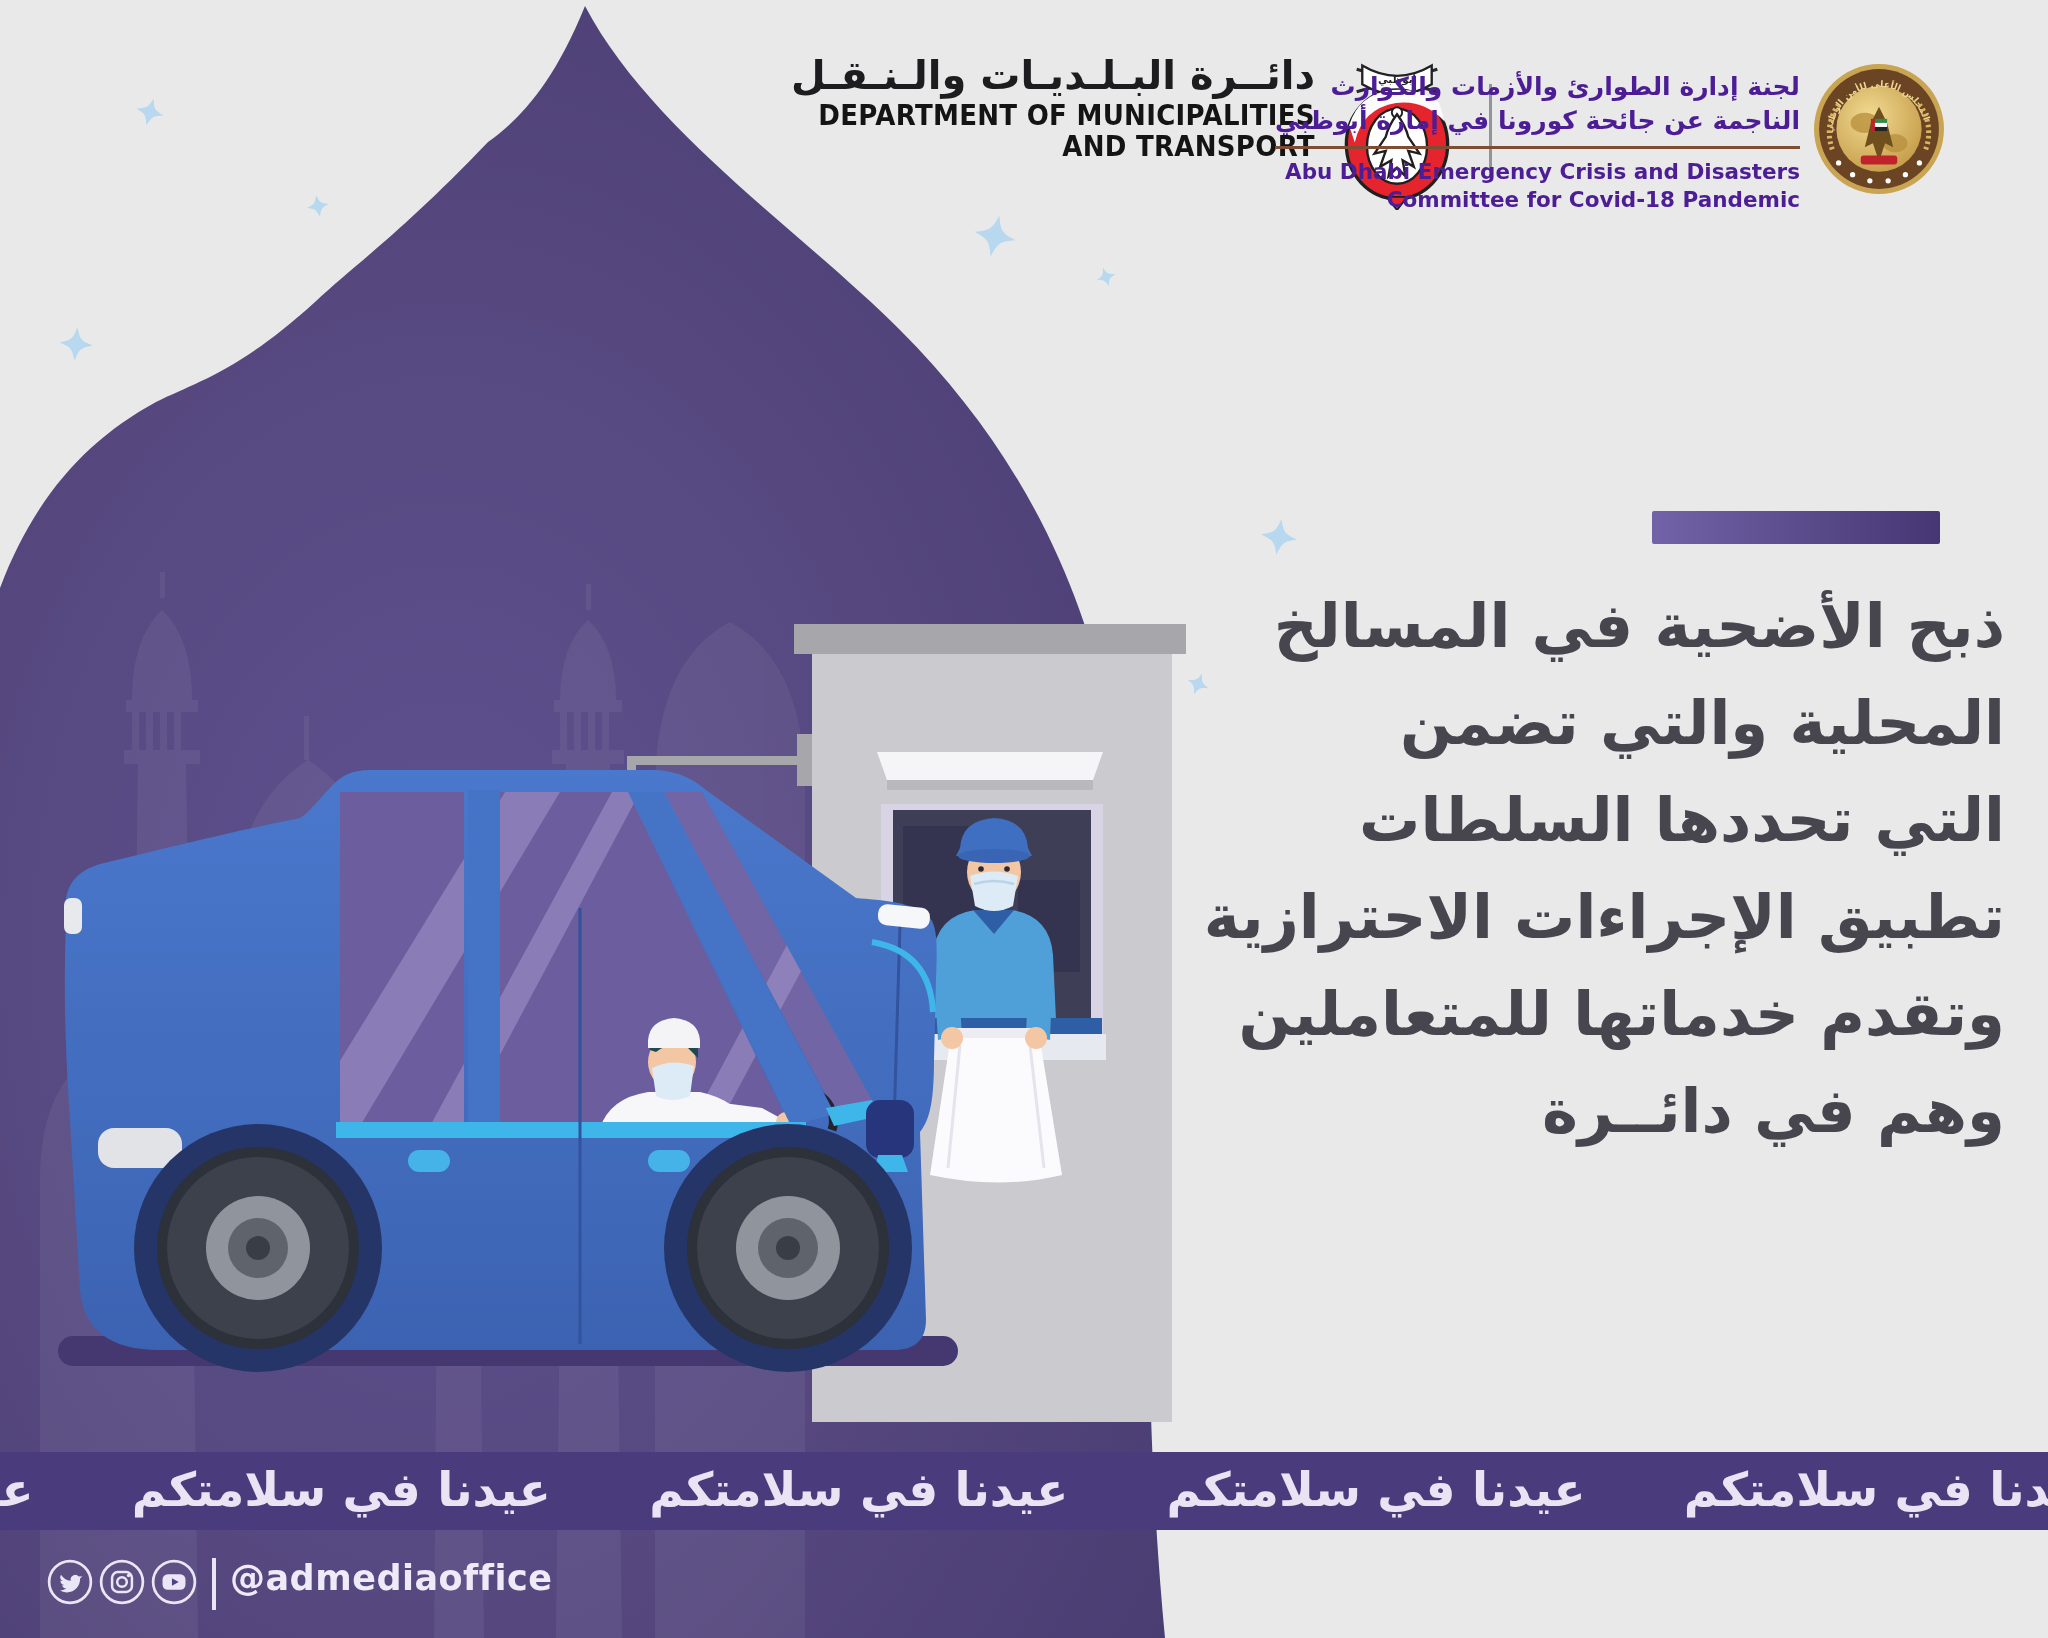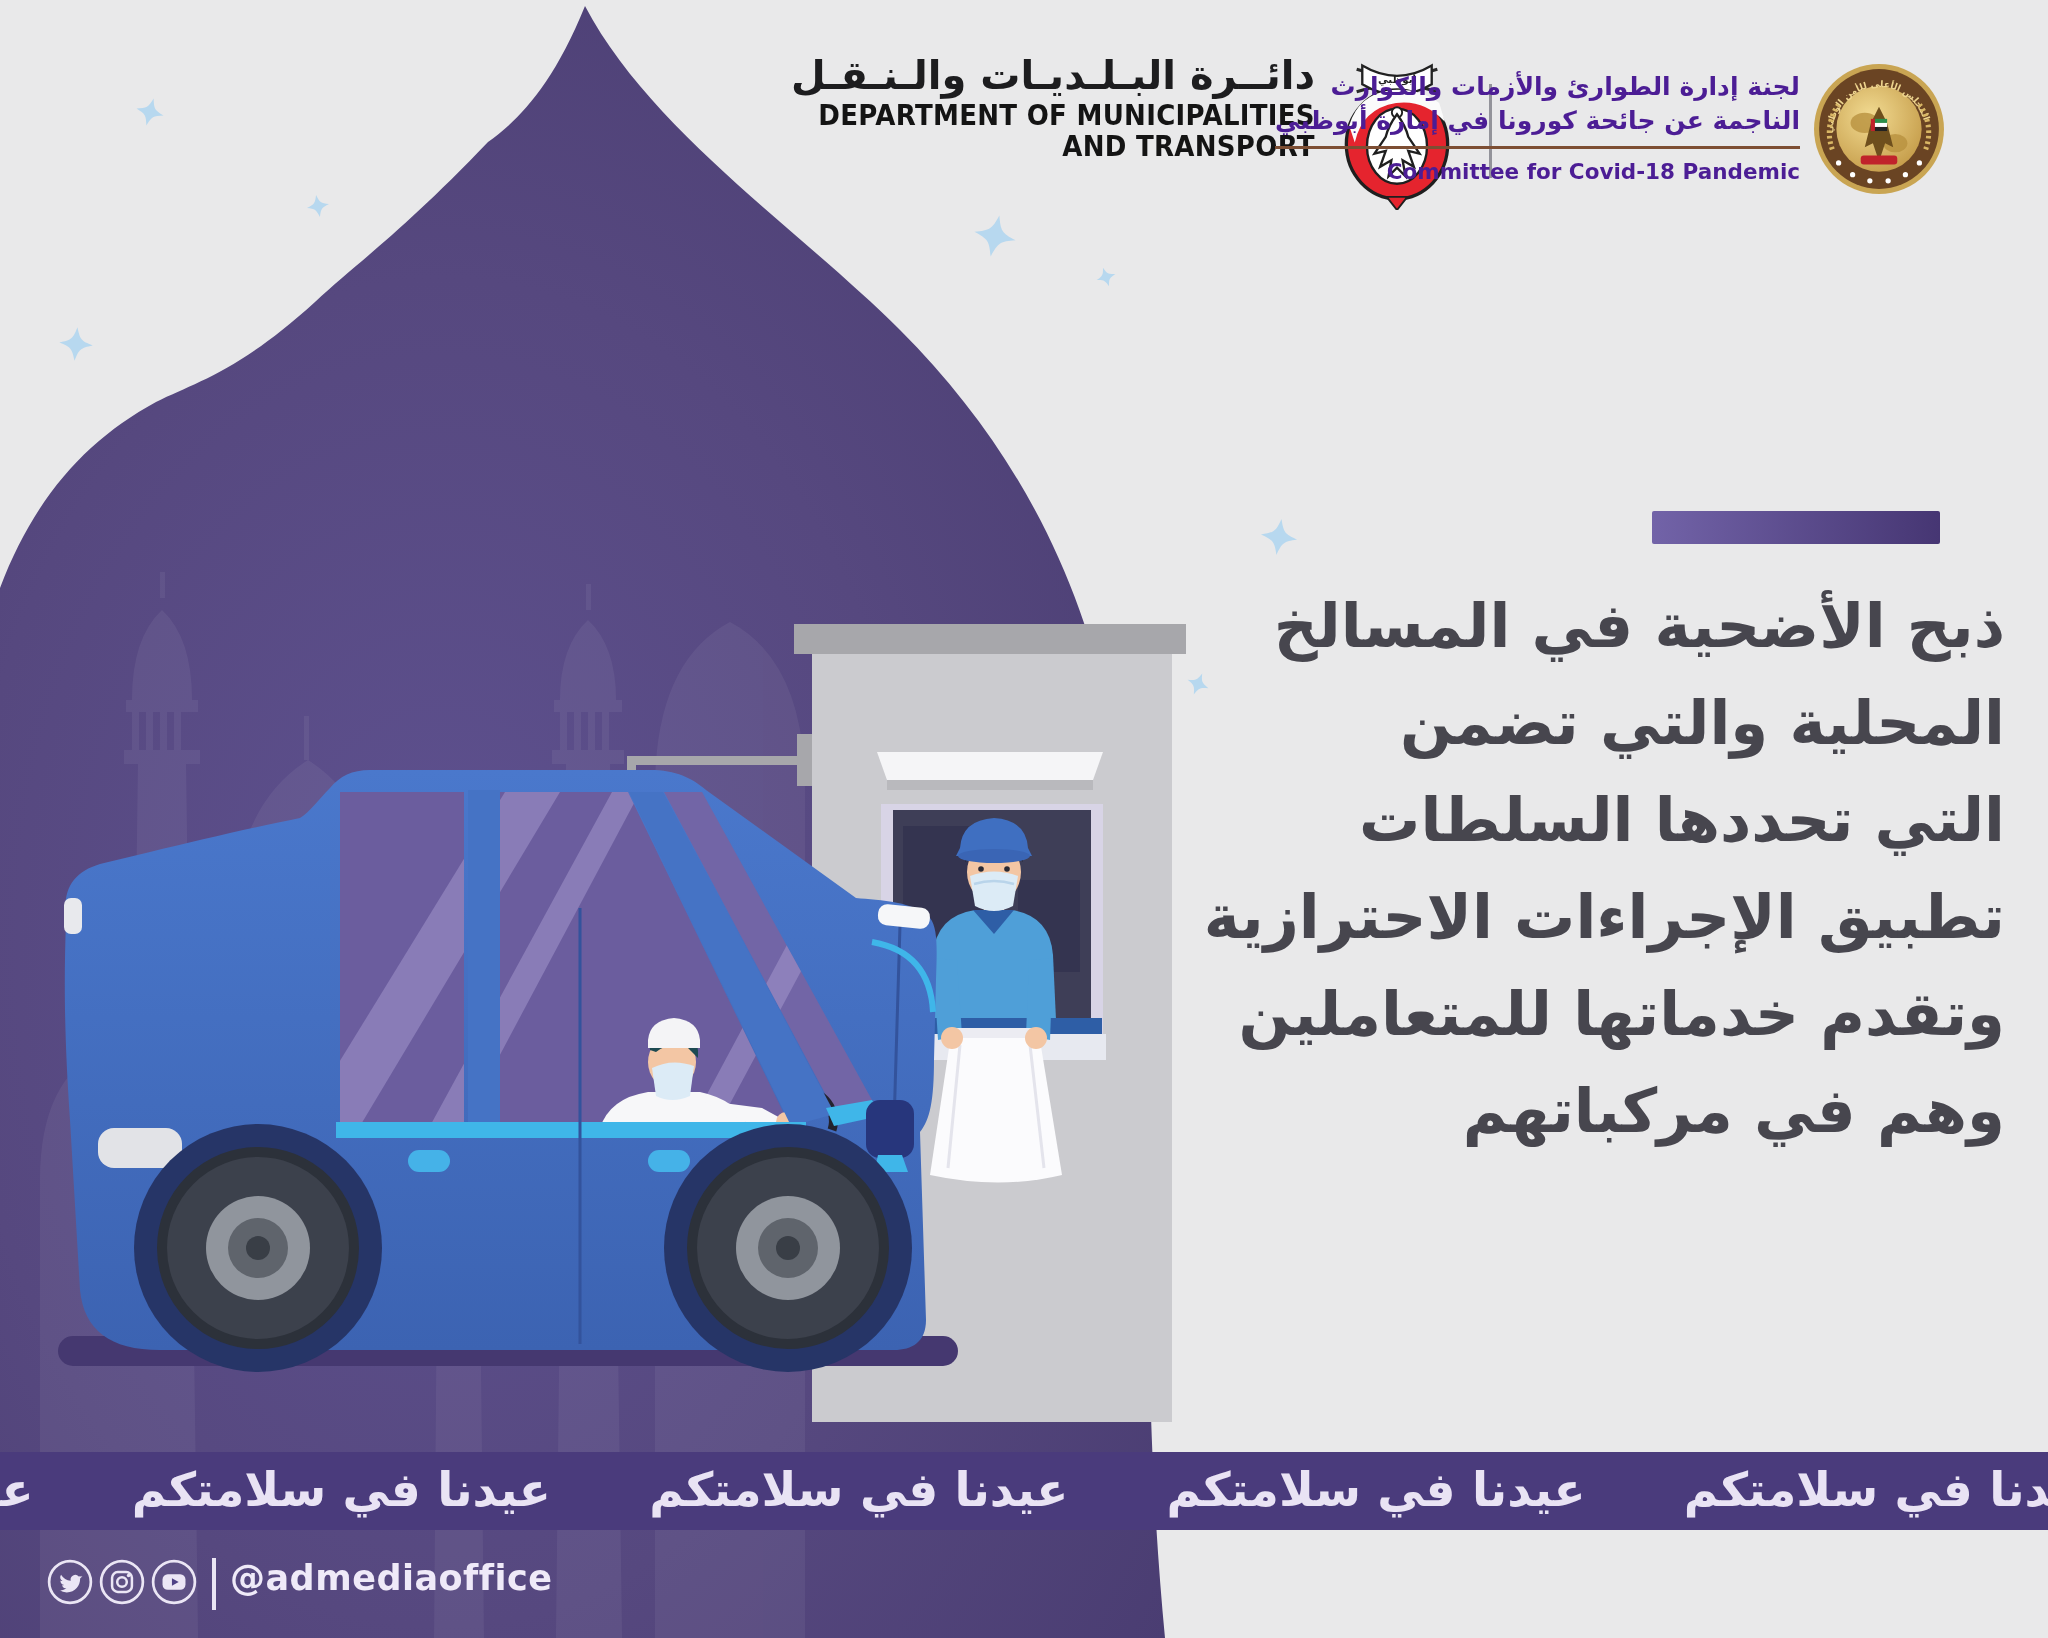"Abu Dhabi Emergency Crisis and" div.com-en { html: none -> <div>Abu Dhabi Emergency Crisis and Disasters</div> }
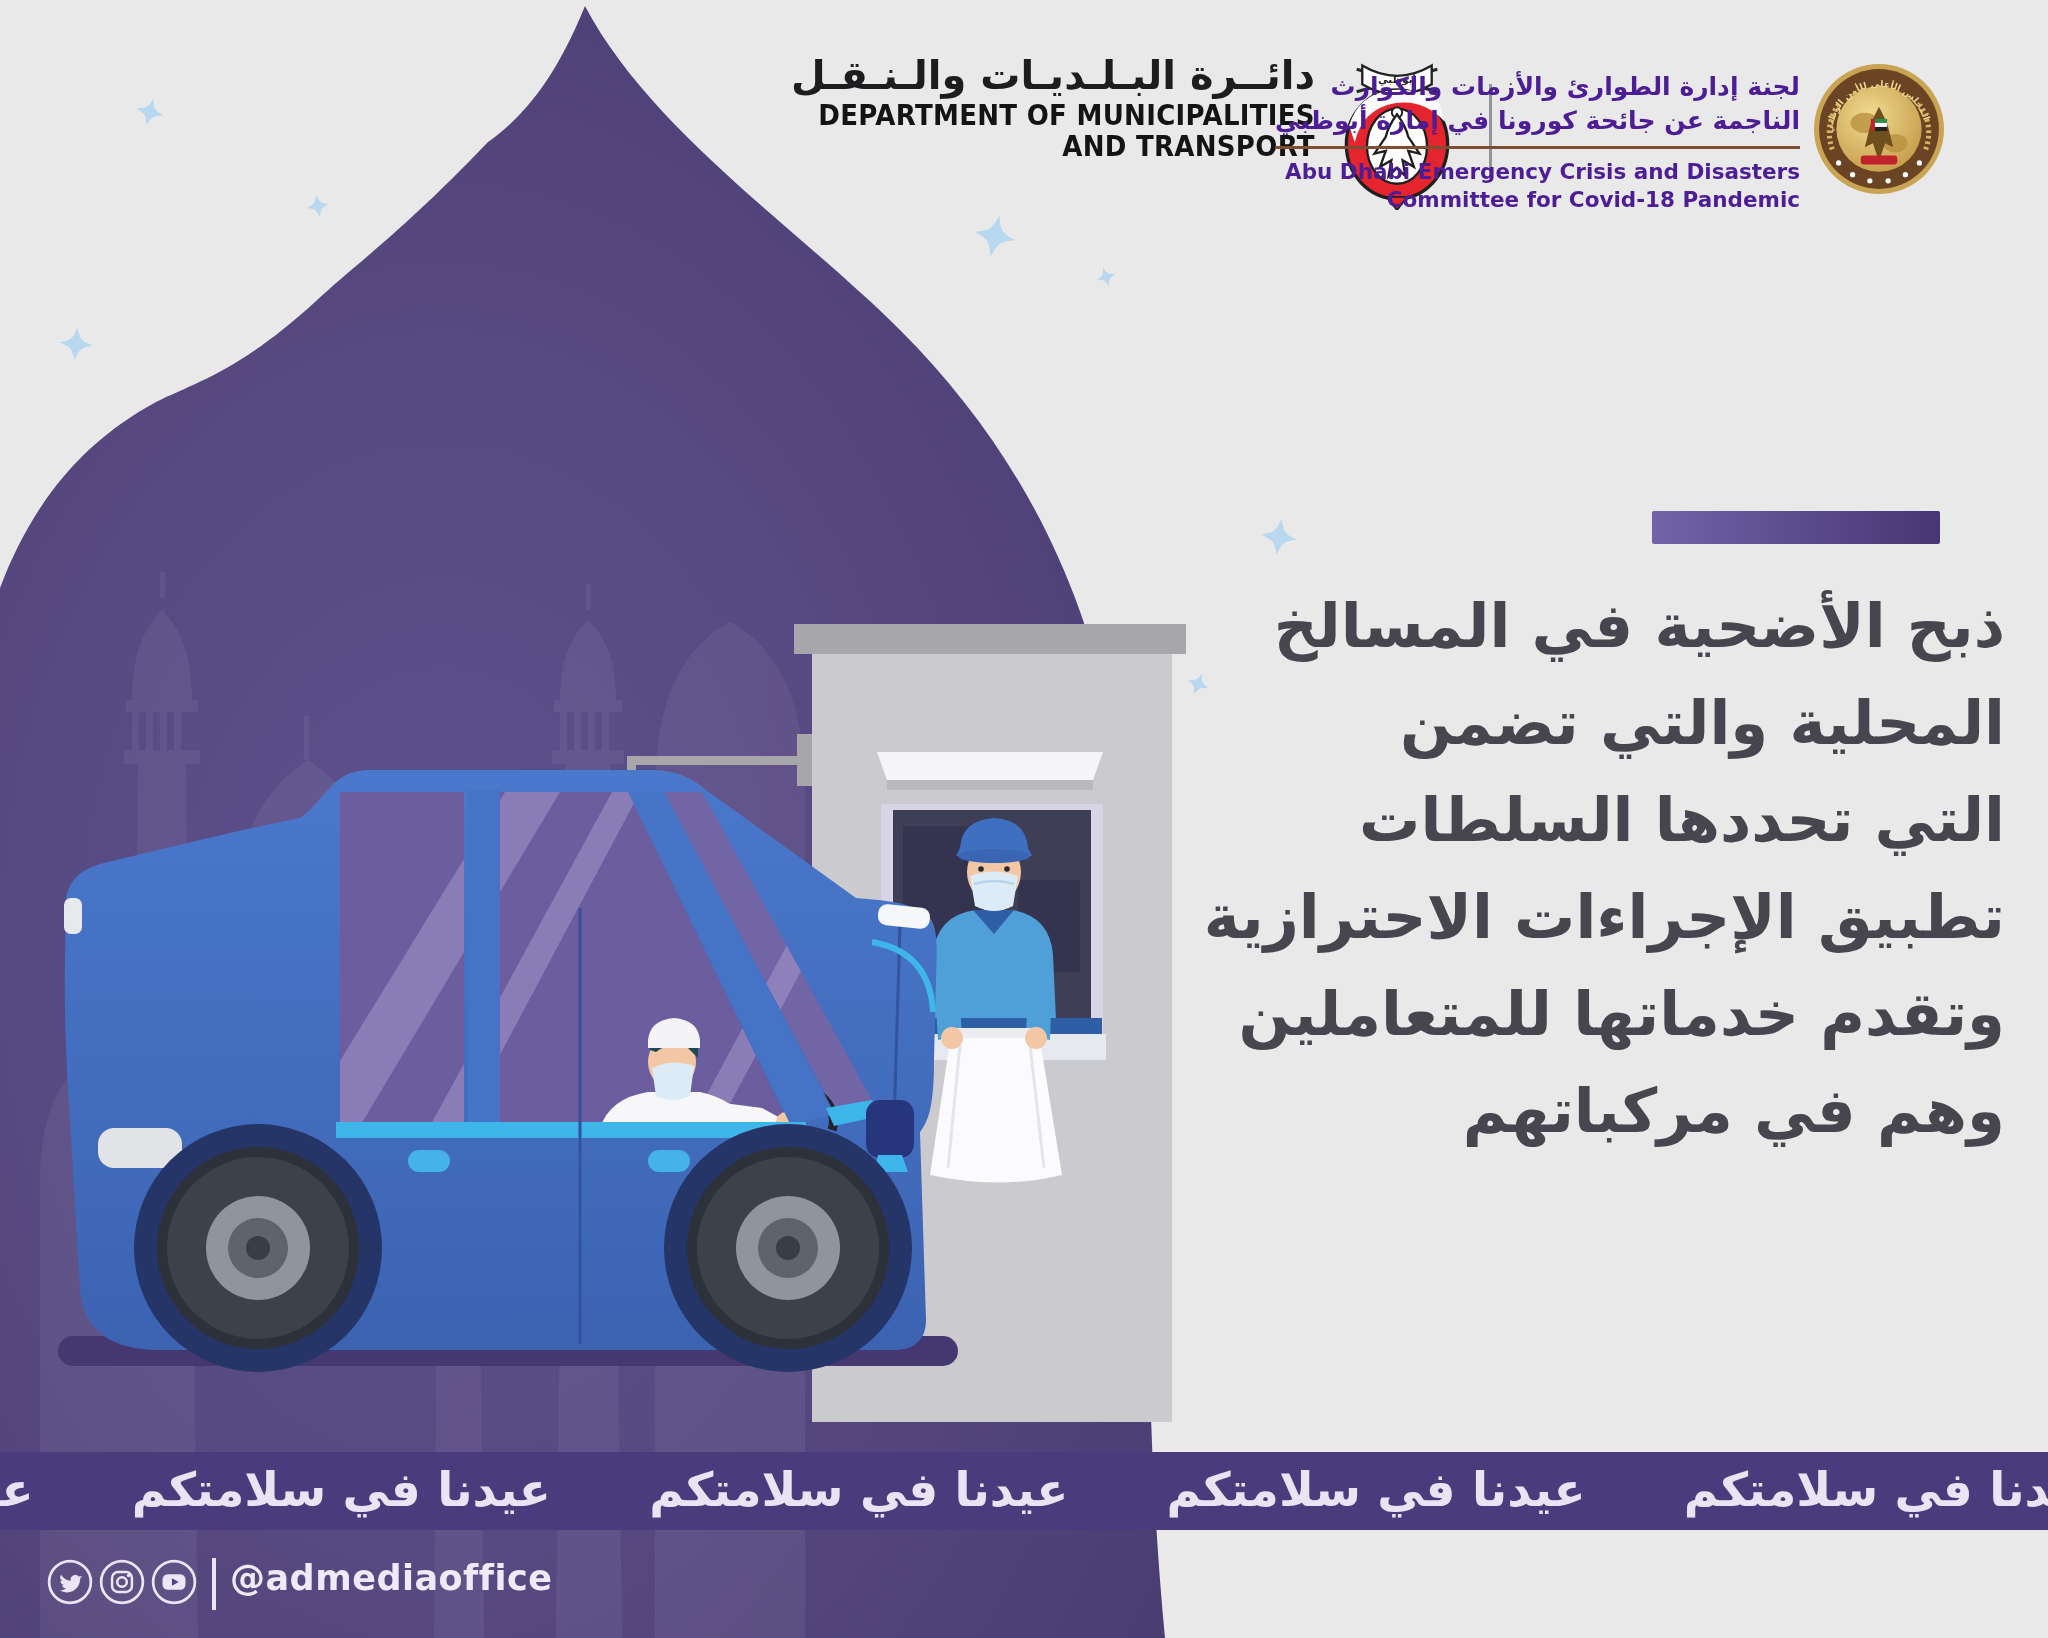"وهم في مركباتهم" div { text: مركباتهم -> دائــرة }
